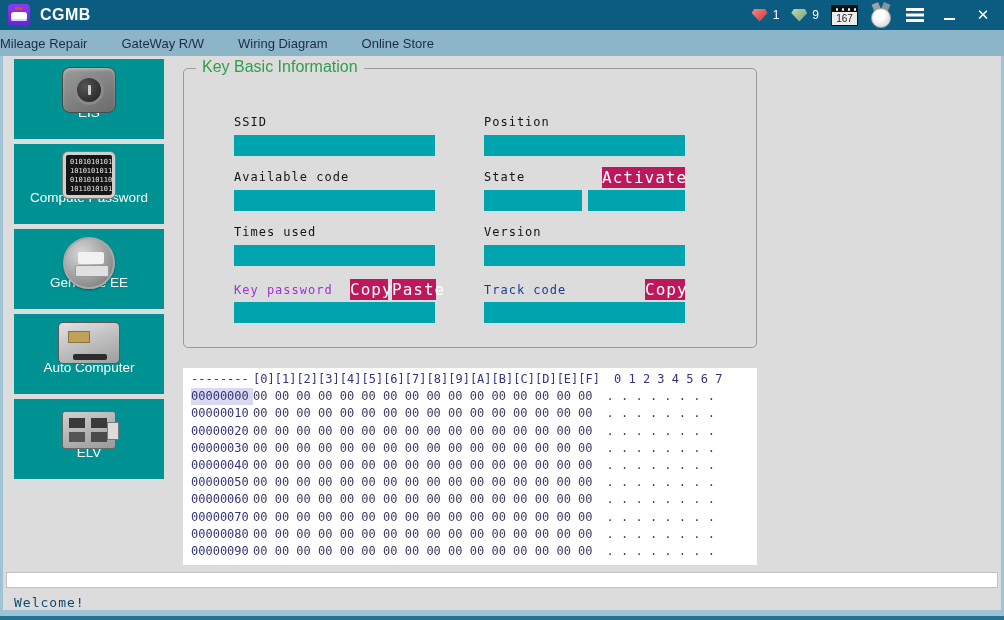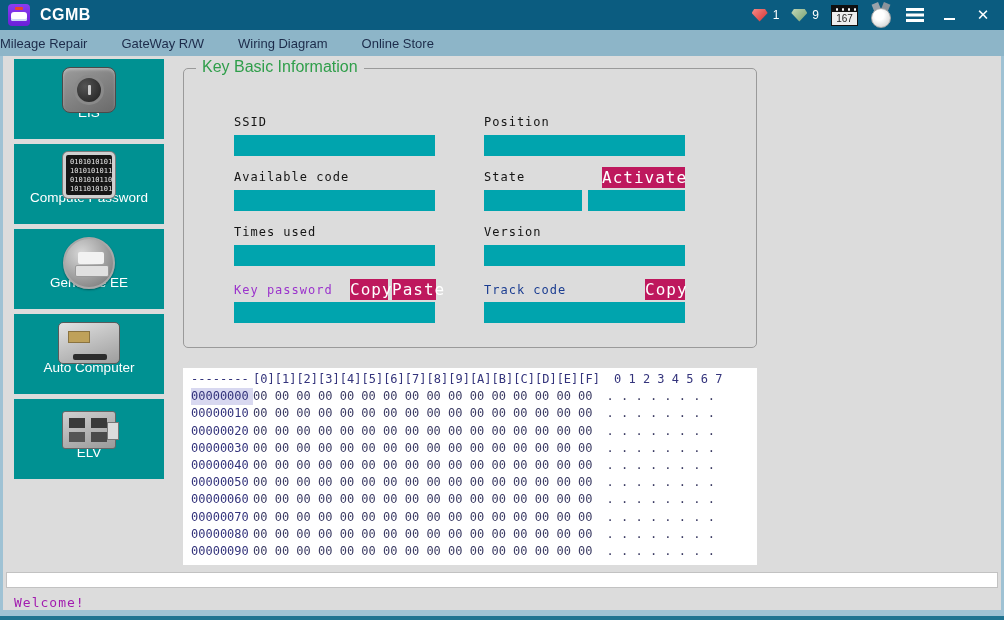"Welcome!" .status-msg { color: #a21caf -> #0c4a6e }
